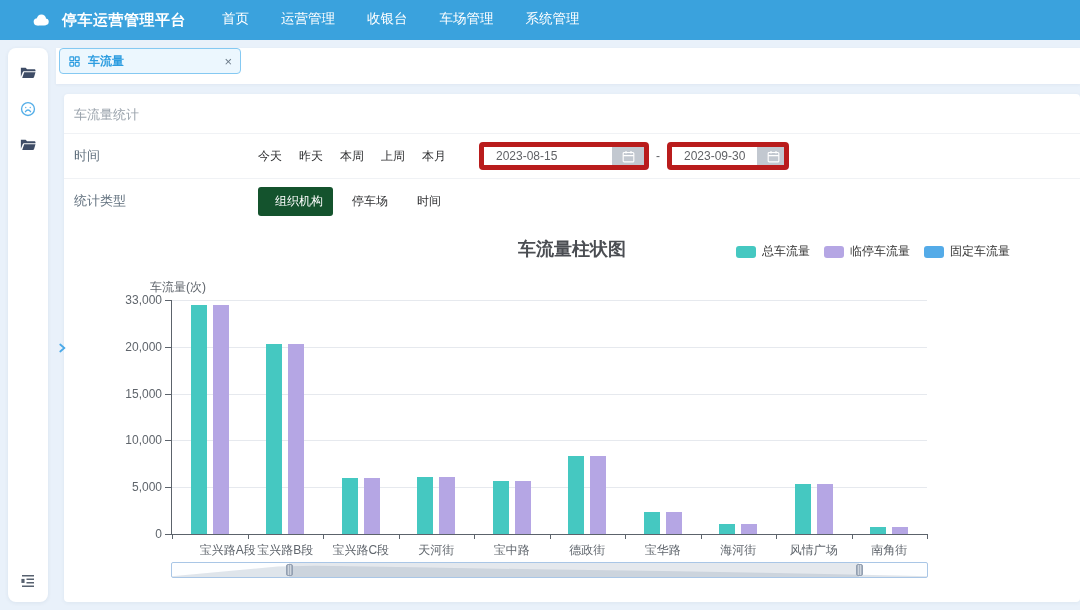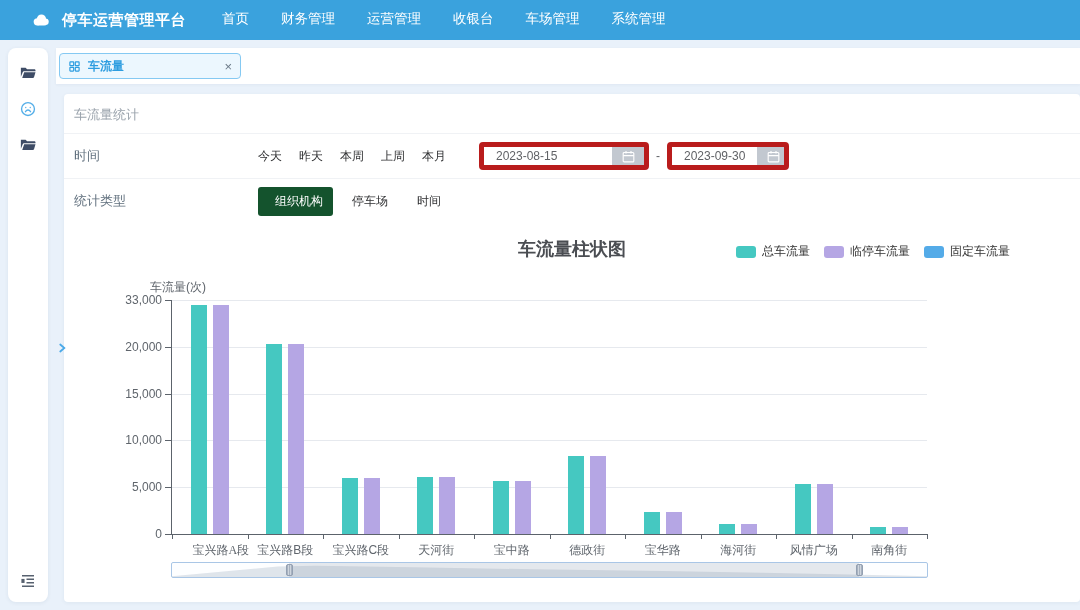"财务管理" div.nav-item { html: <div>财务管理</div> -> none }
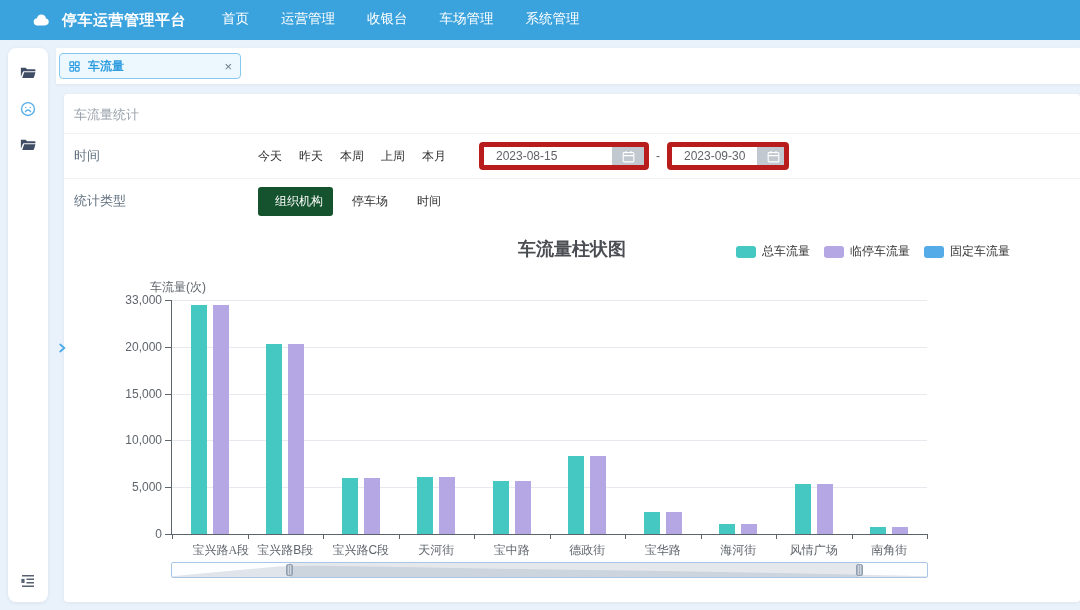"车流量" .tabstrip { align-items: center -> none }
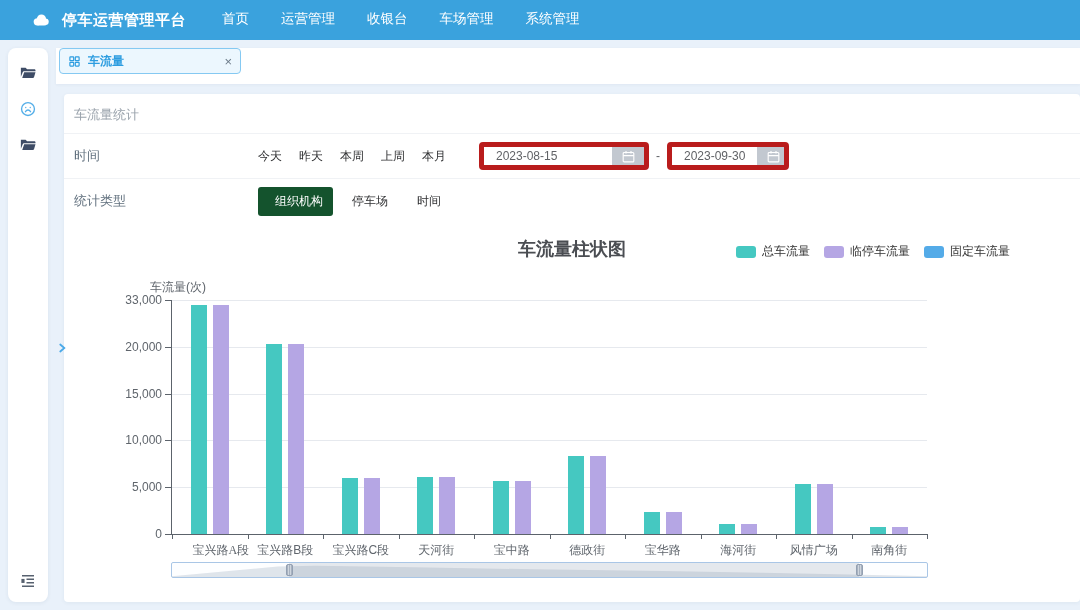"宝兴路A段" div.xlabel { font-family: Liberation Serif, serif -> none; left: 11px -> 18px }
